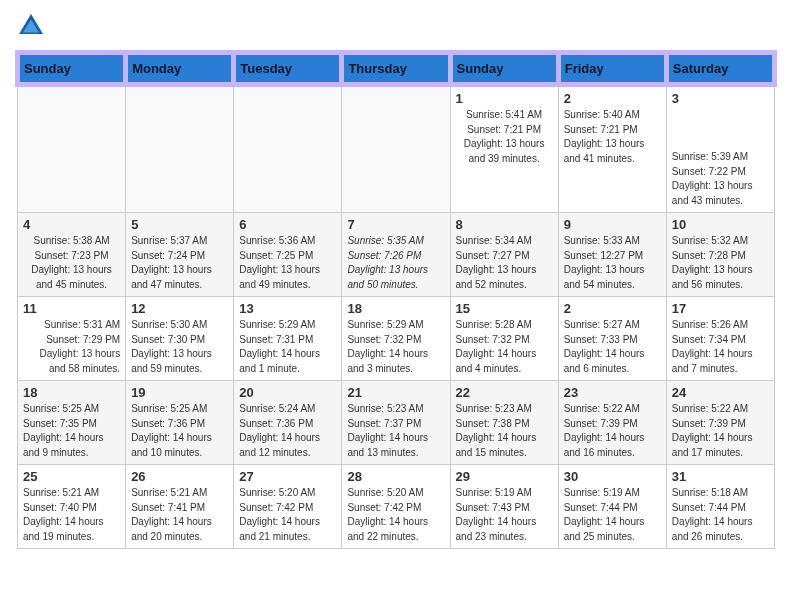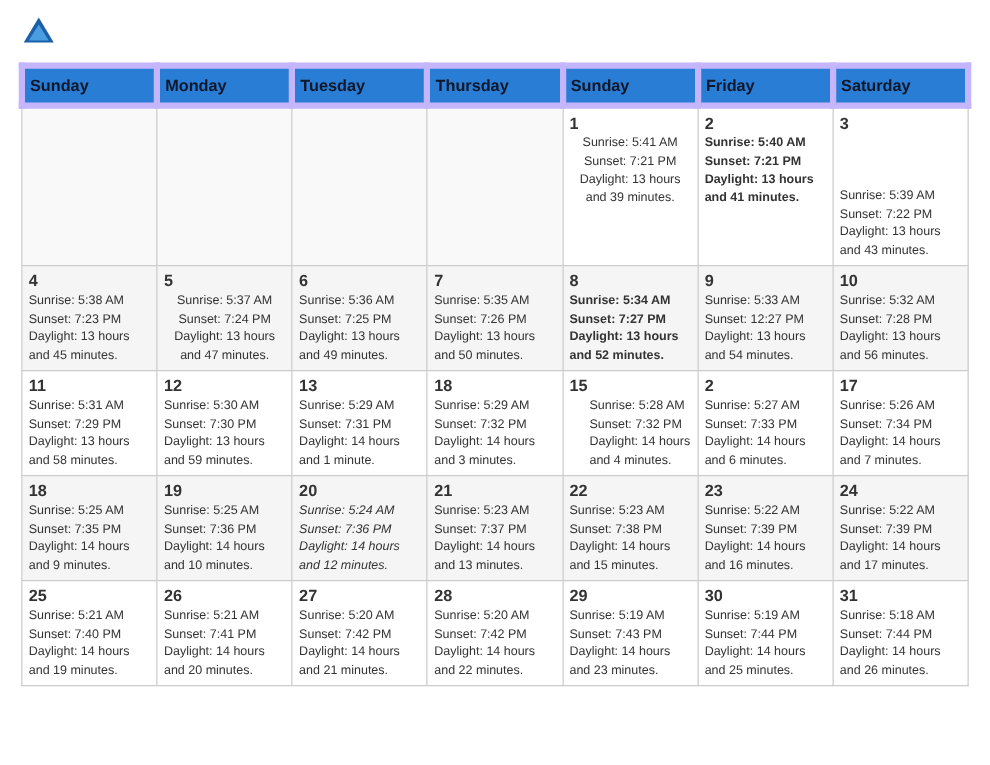"Sunrise: 5:40 AM" div.day-info { font-weight: bold -> none }
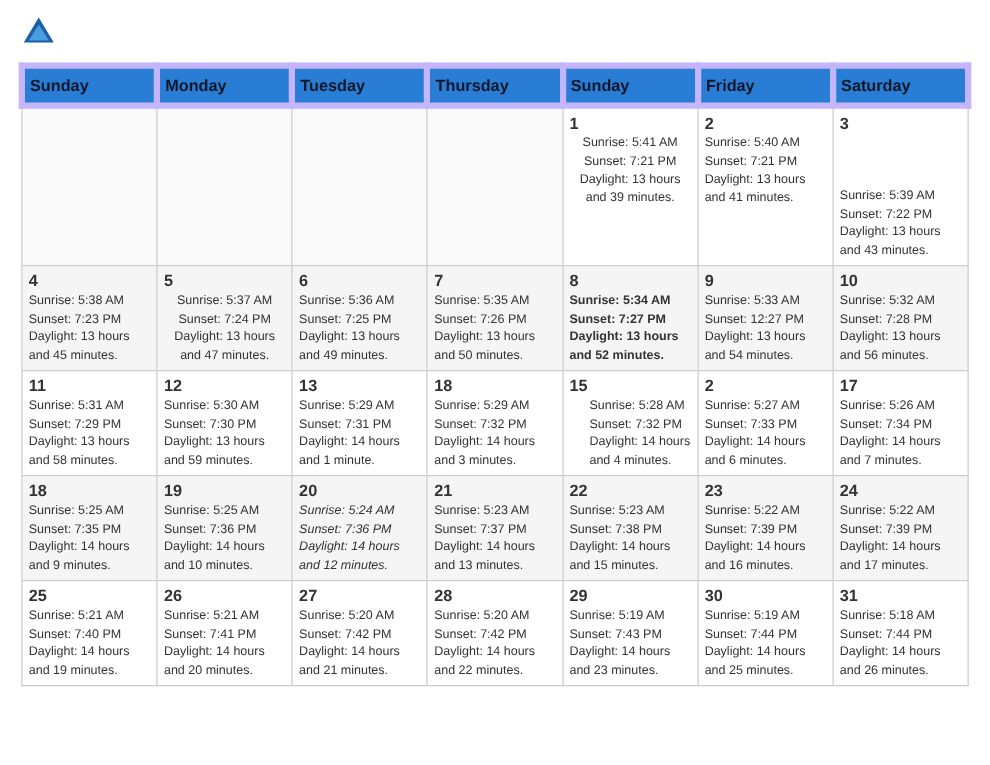"Sunrise: 5:38 AM" div.day-info { text-align: none -> center }
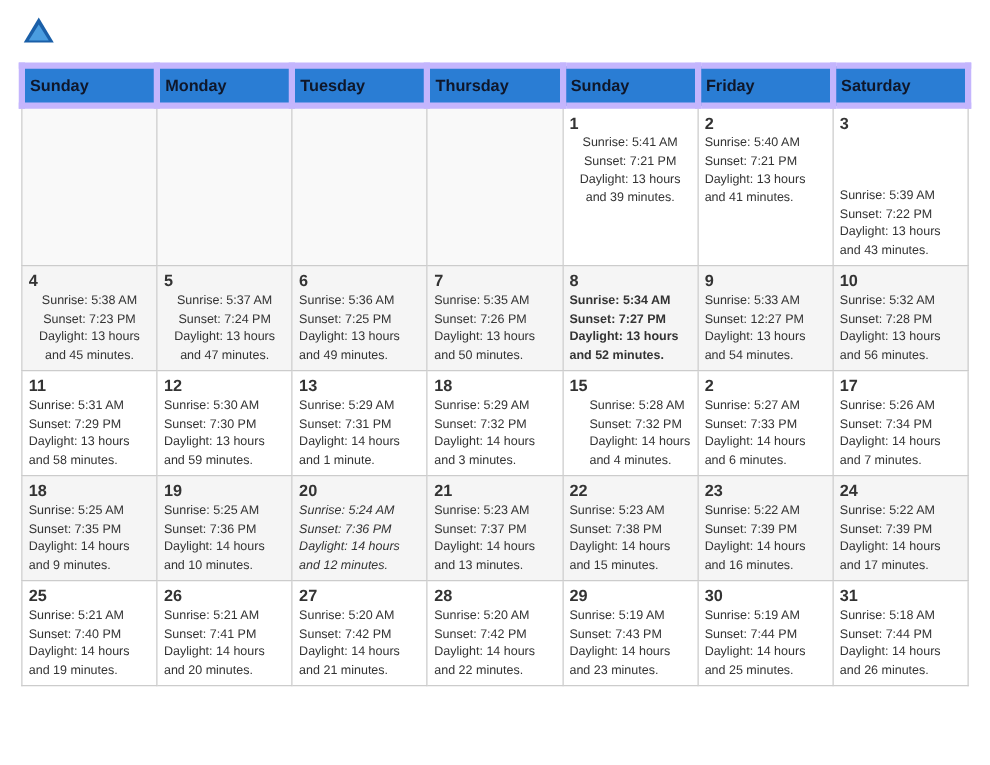"Sunrise: 5:37 AM" div.day-info { text-align: center -> none }
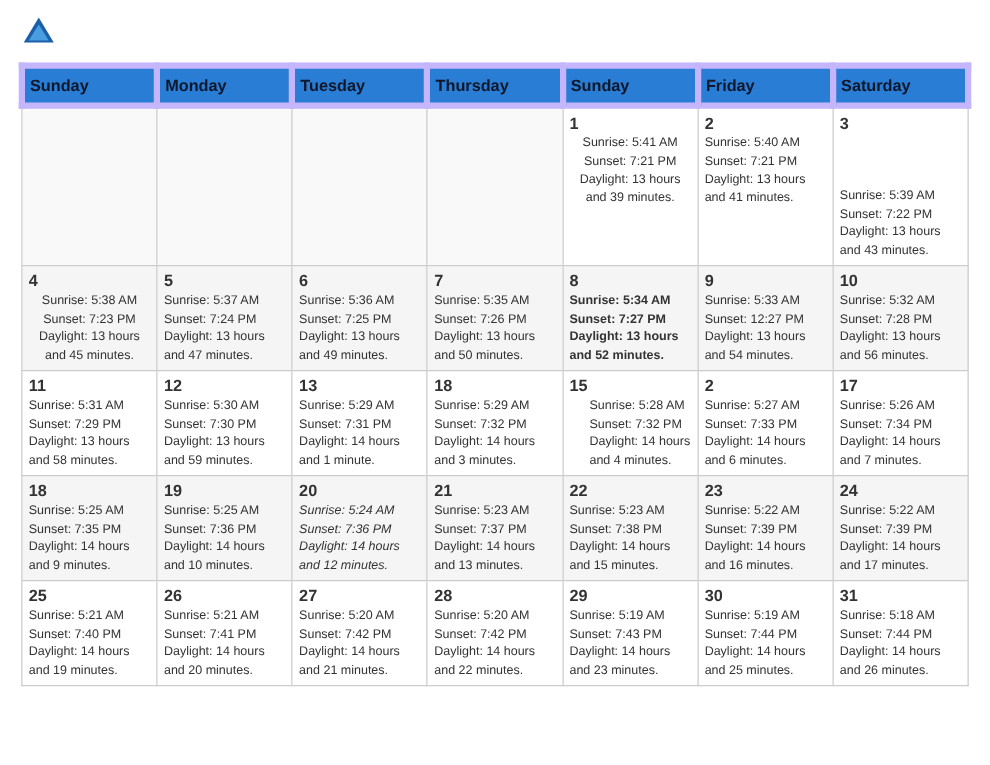"Sunrise: 5:35 AM" div.day-info { font-style: none -> italic }
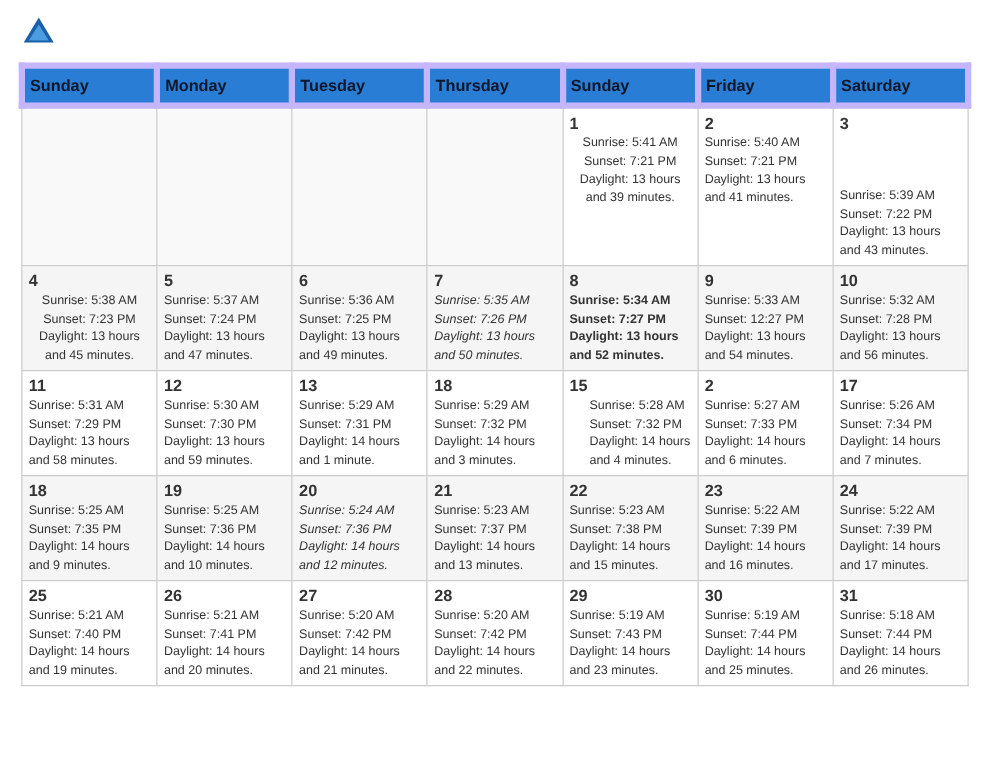"Sunrise: 5:34 AM" div.day-info { font-weight: bold -> none }
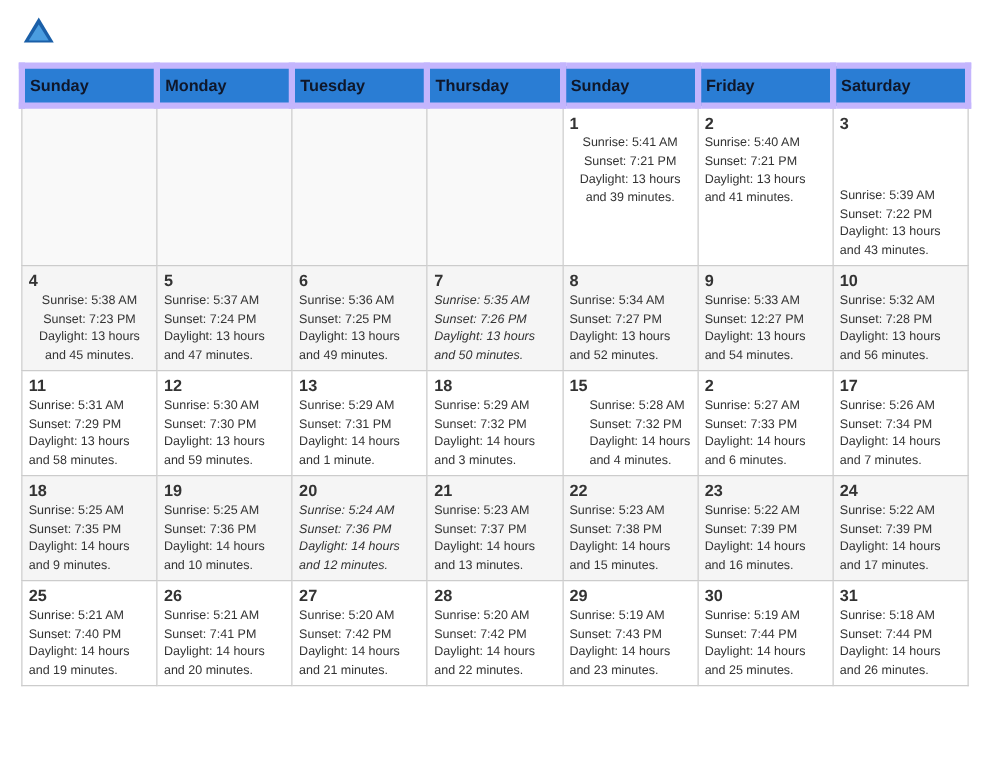"Sunrise: 5:31 AM" div.day-info { text-align: none -> right }
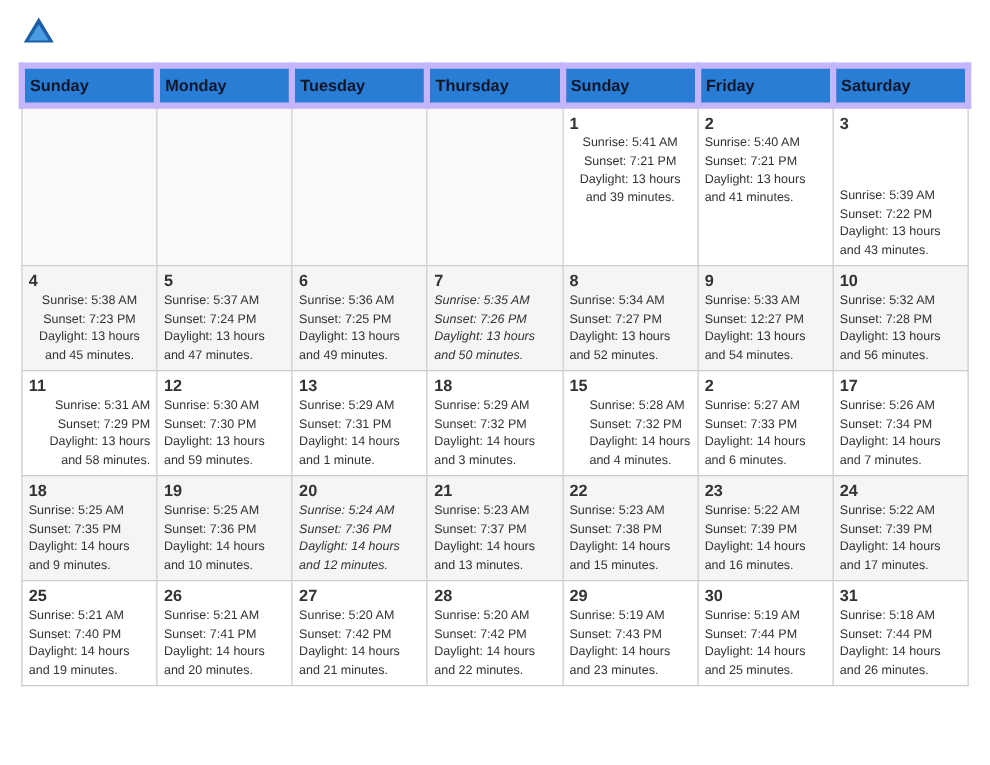"Sunrise: 5:28 AM" div.day-info { margin-left: 16px -> none }
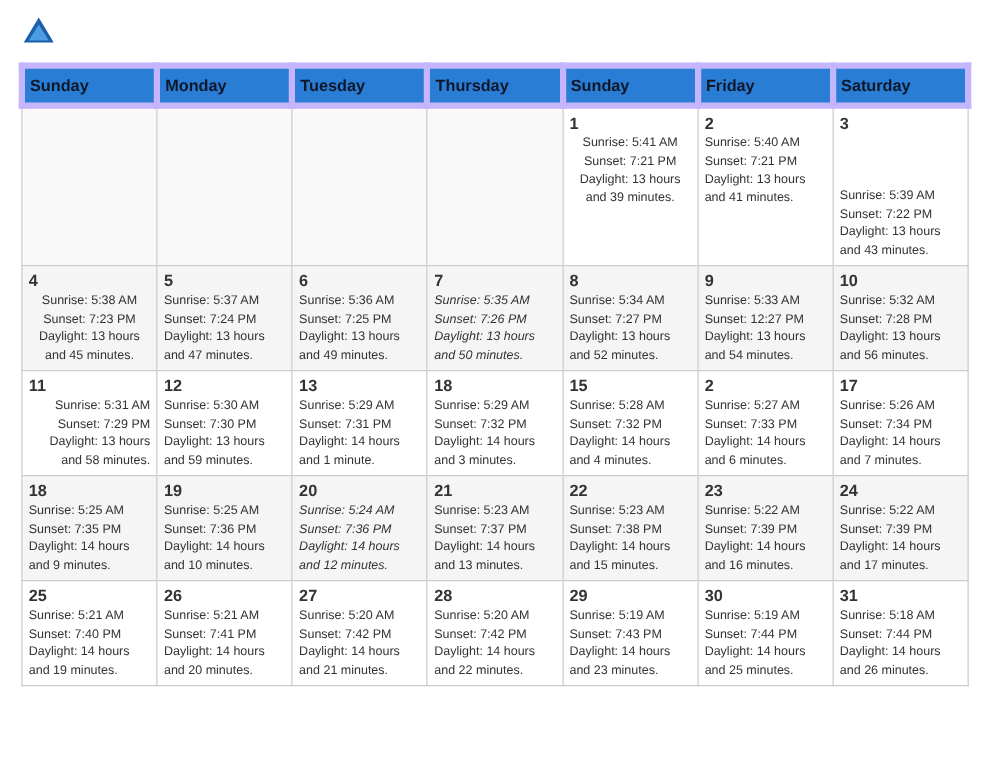"Sunrise: 5:24 AM" div.day-info { font-style: italic -> none }
